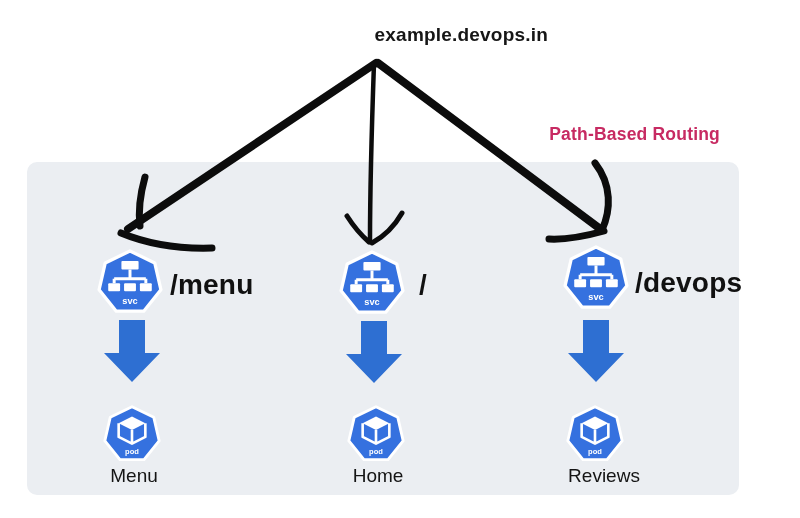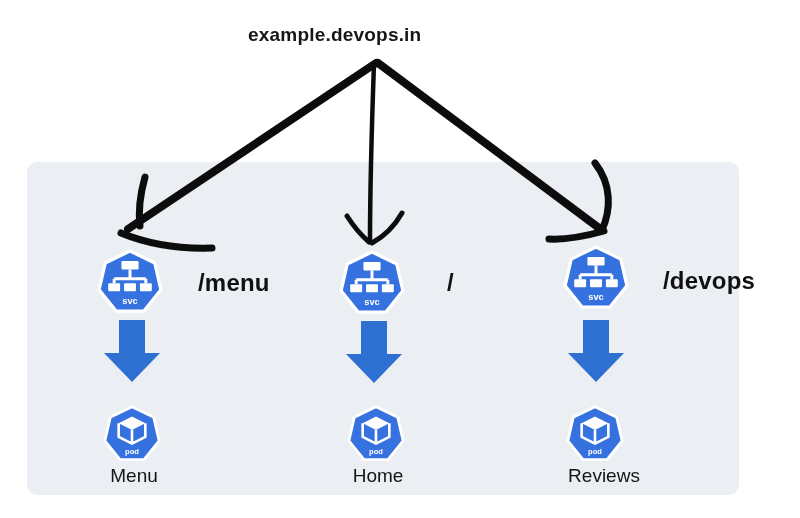"example.devops.in" .title { text-align: left -> right }
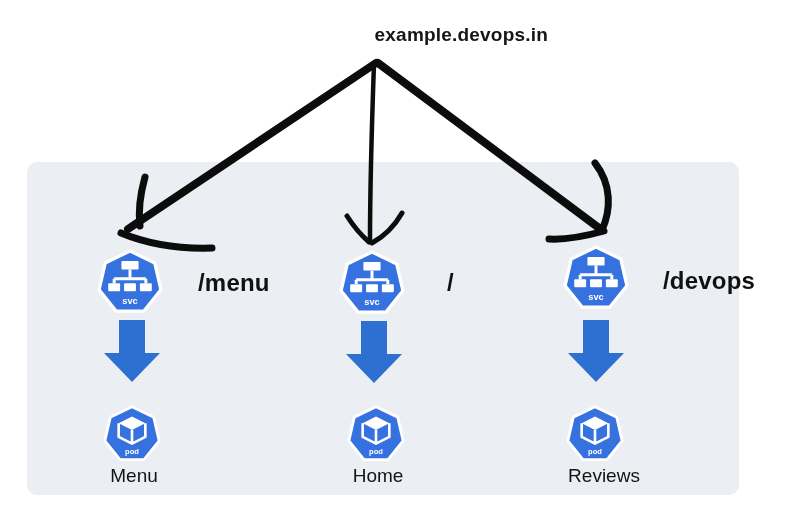"Path-Based Routing" div.annotation { html: none -> <div>Path-Based Routing</div> }
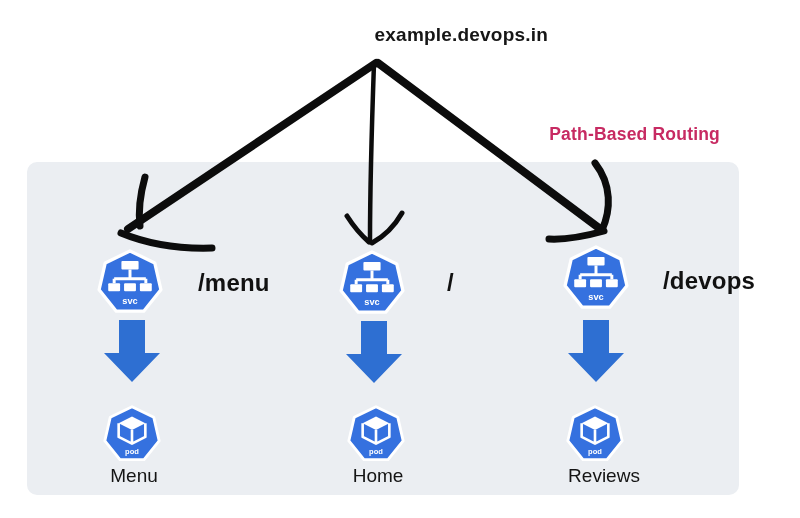"/menu" .path-label { font-size: 24px -> 28px; margin-left: 28px -> none }
